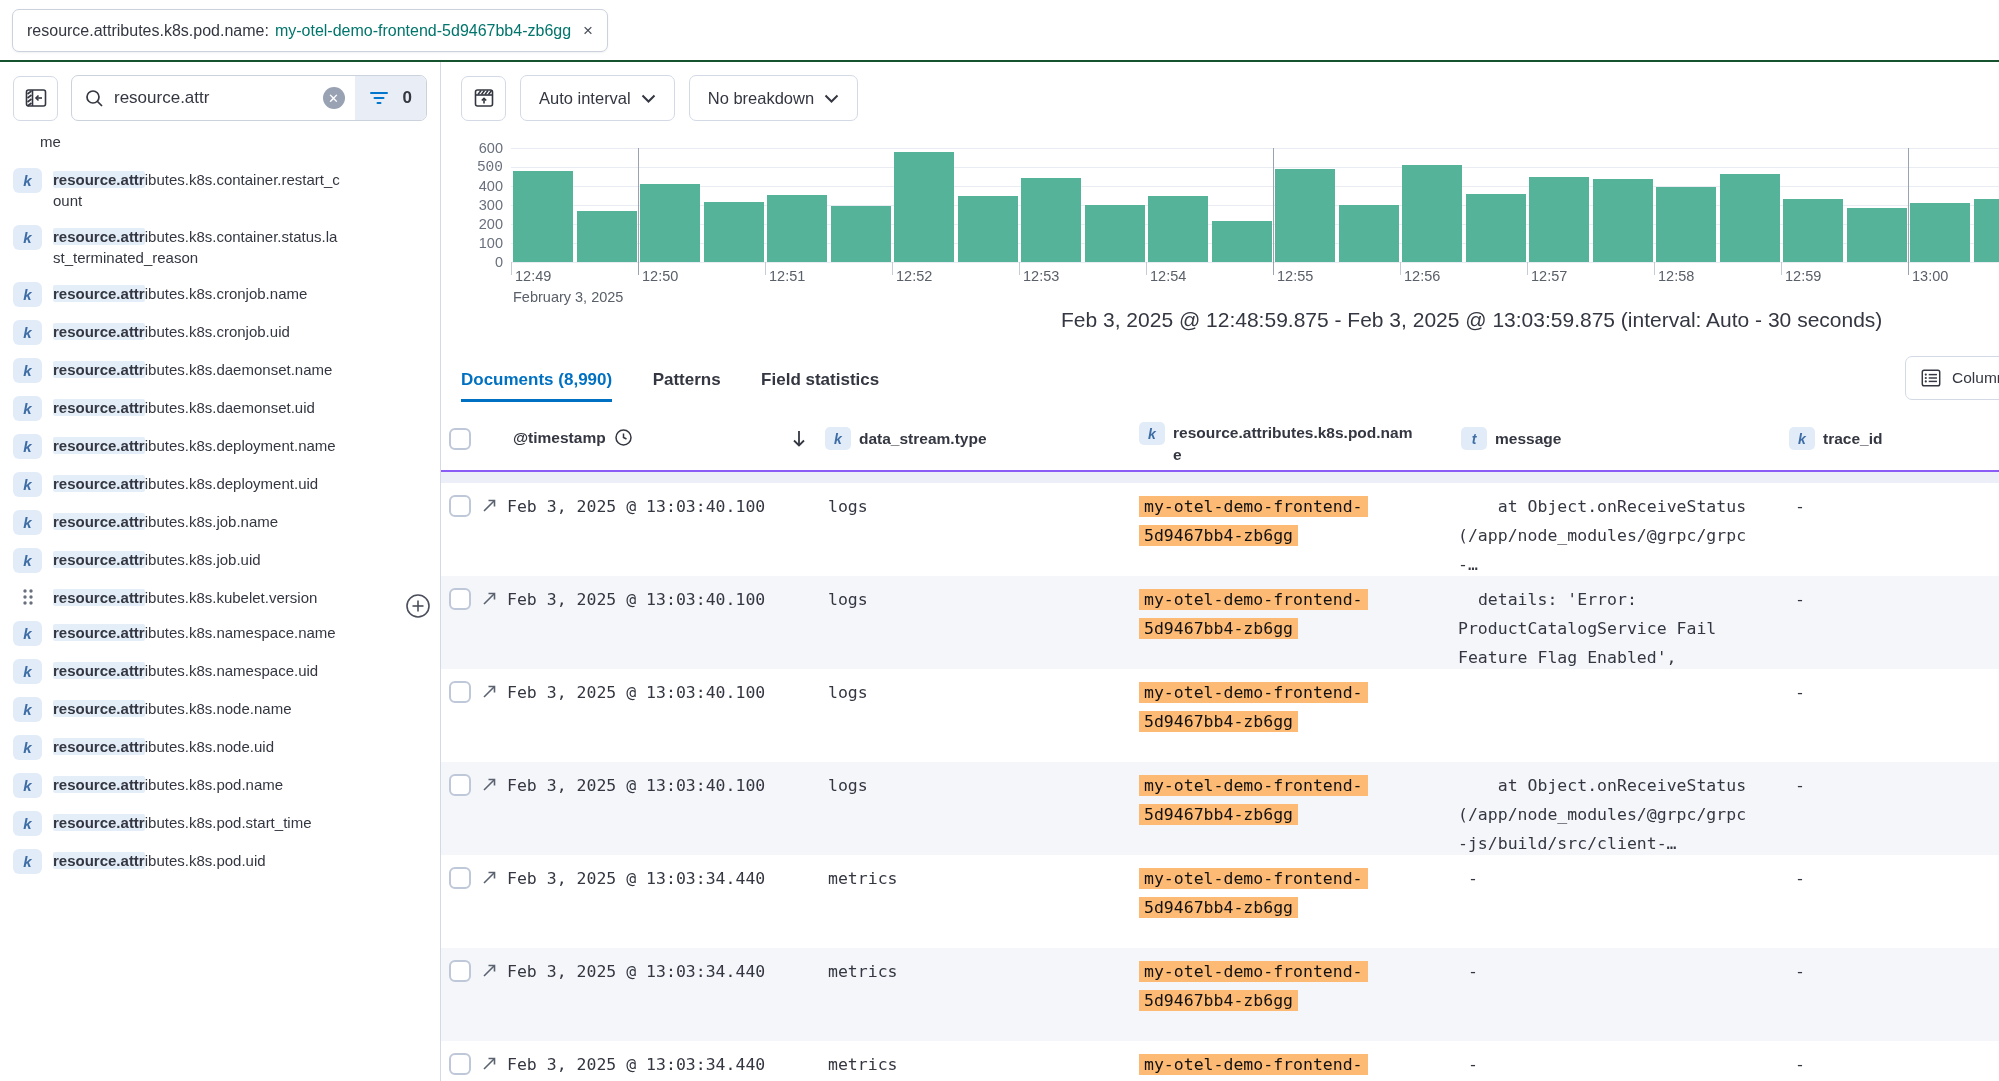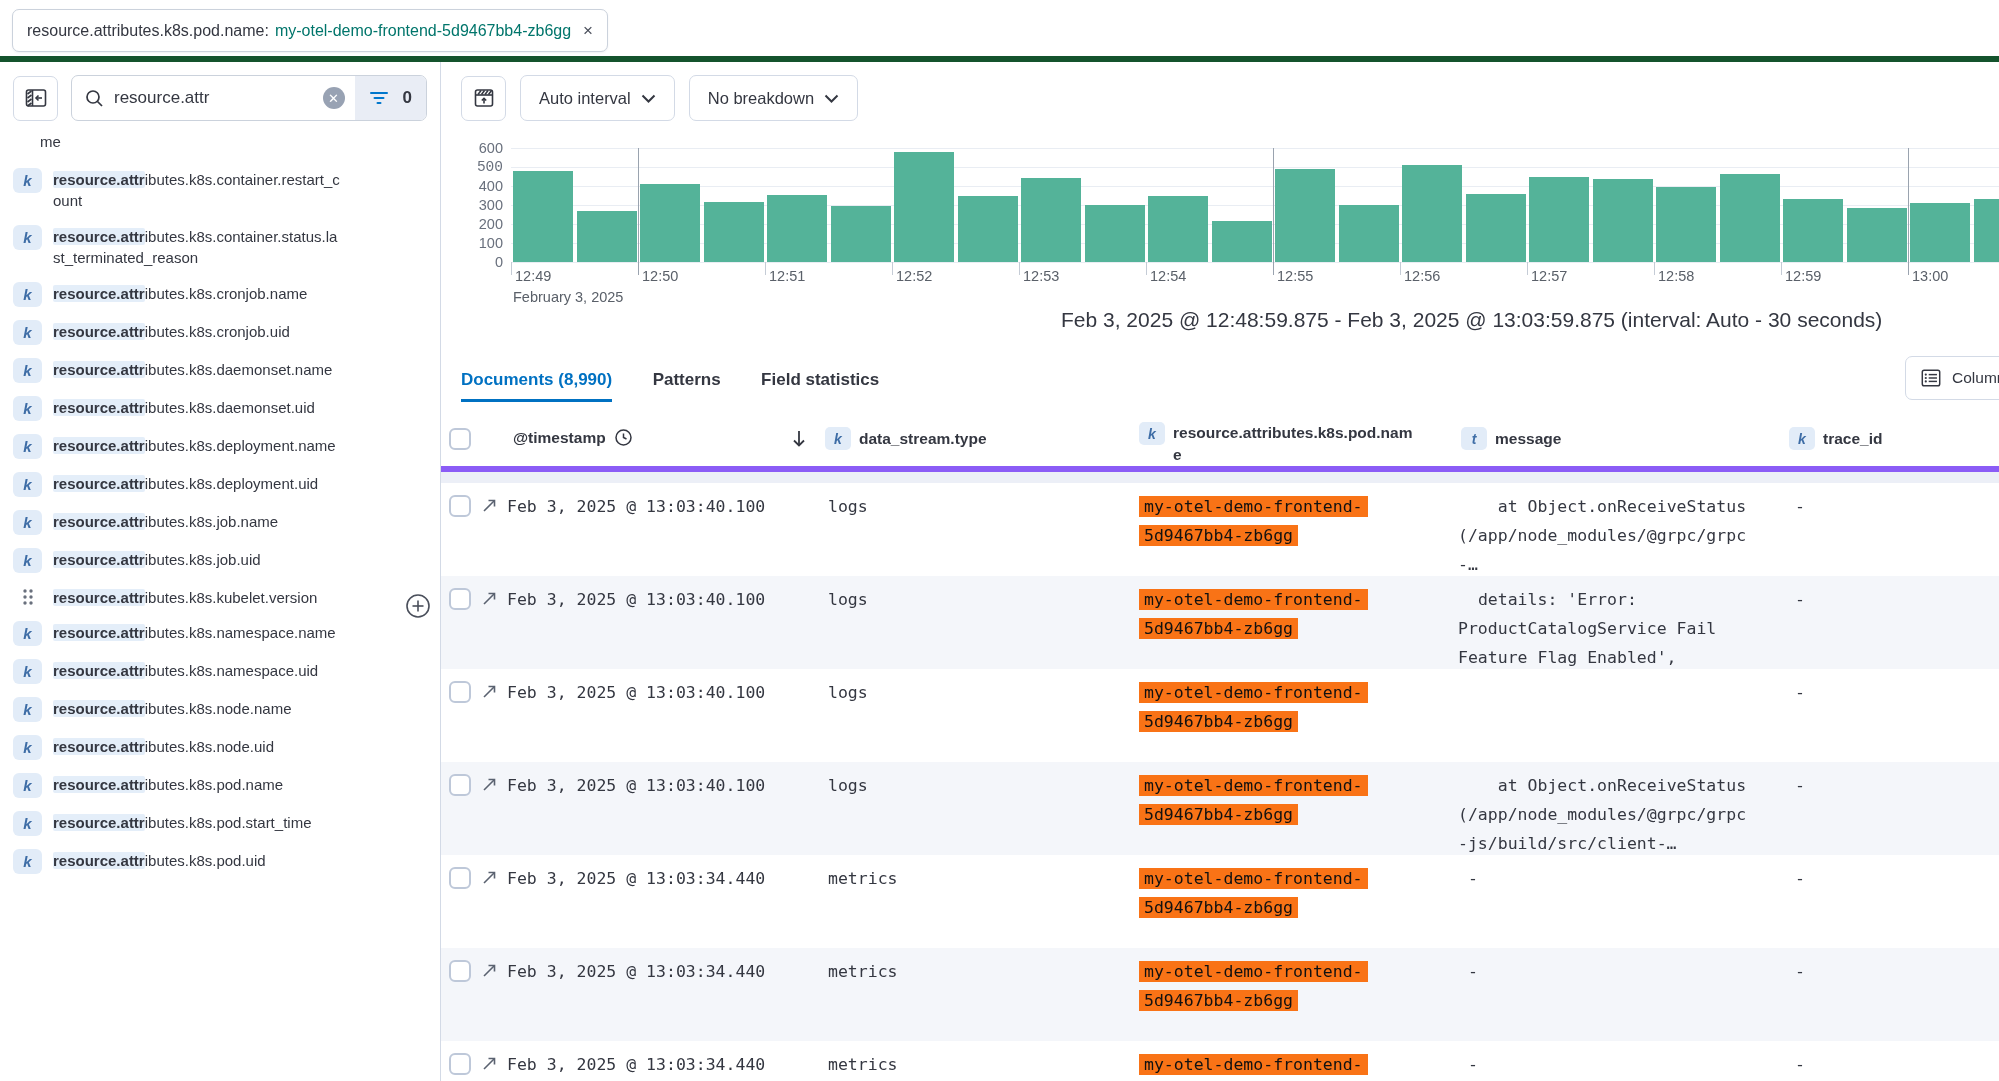"resource.attributes.k8s.pod.name:" .topbar { border-bottom: 6px solid #14532d -> 2px solid #14532d }
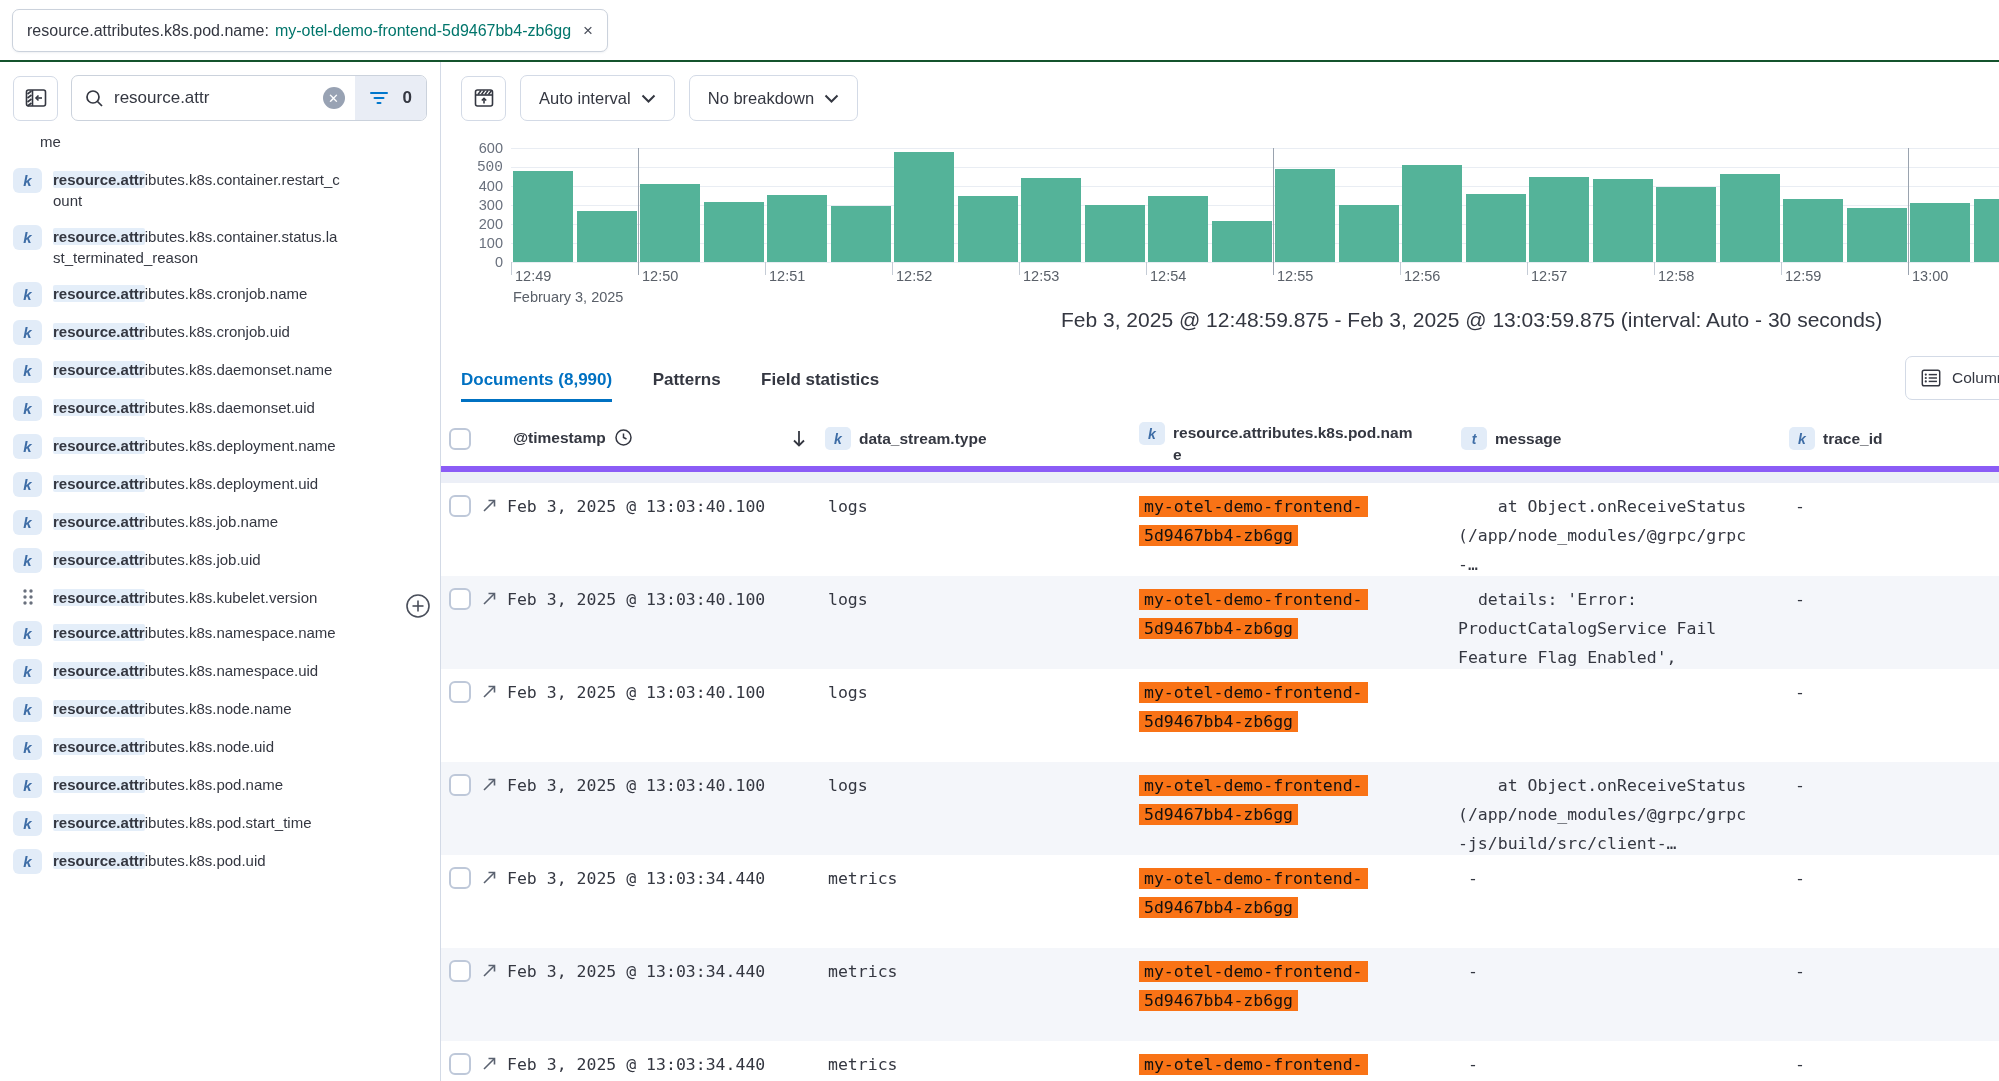"@timestamp" .thead { border-bottom: 6px solid #8b5cf6 -> 2px solid #8b5cf6 }
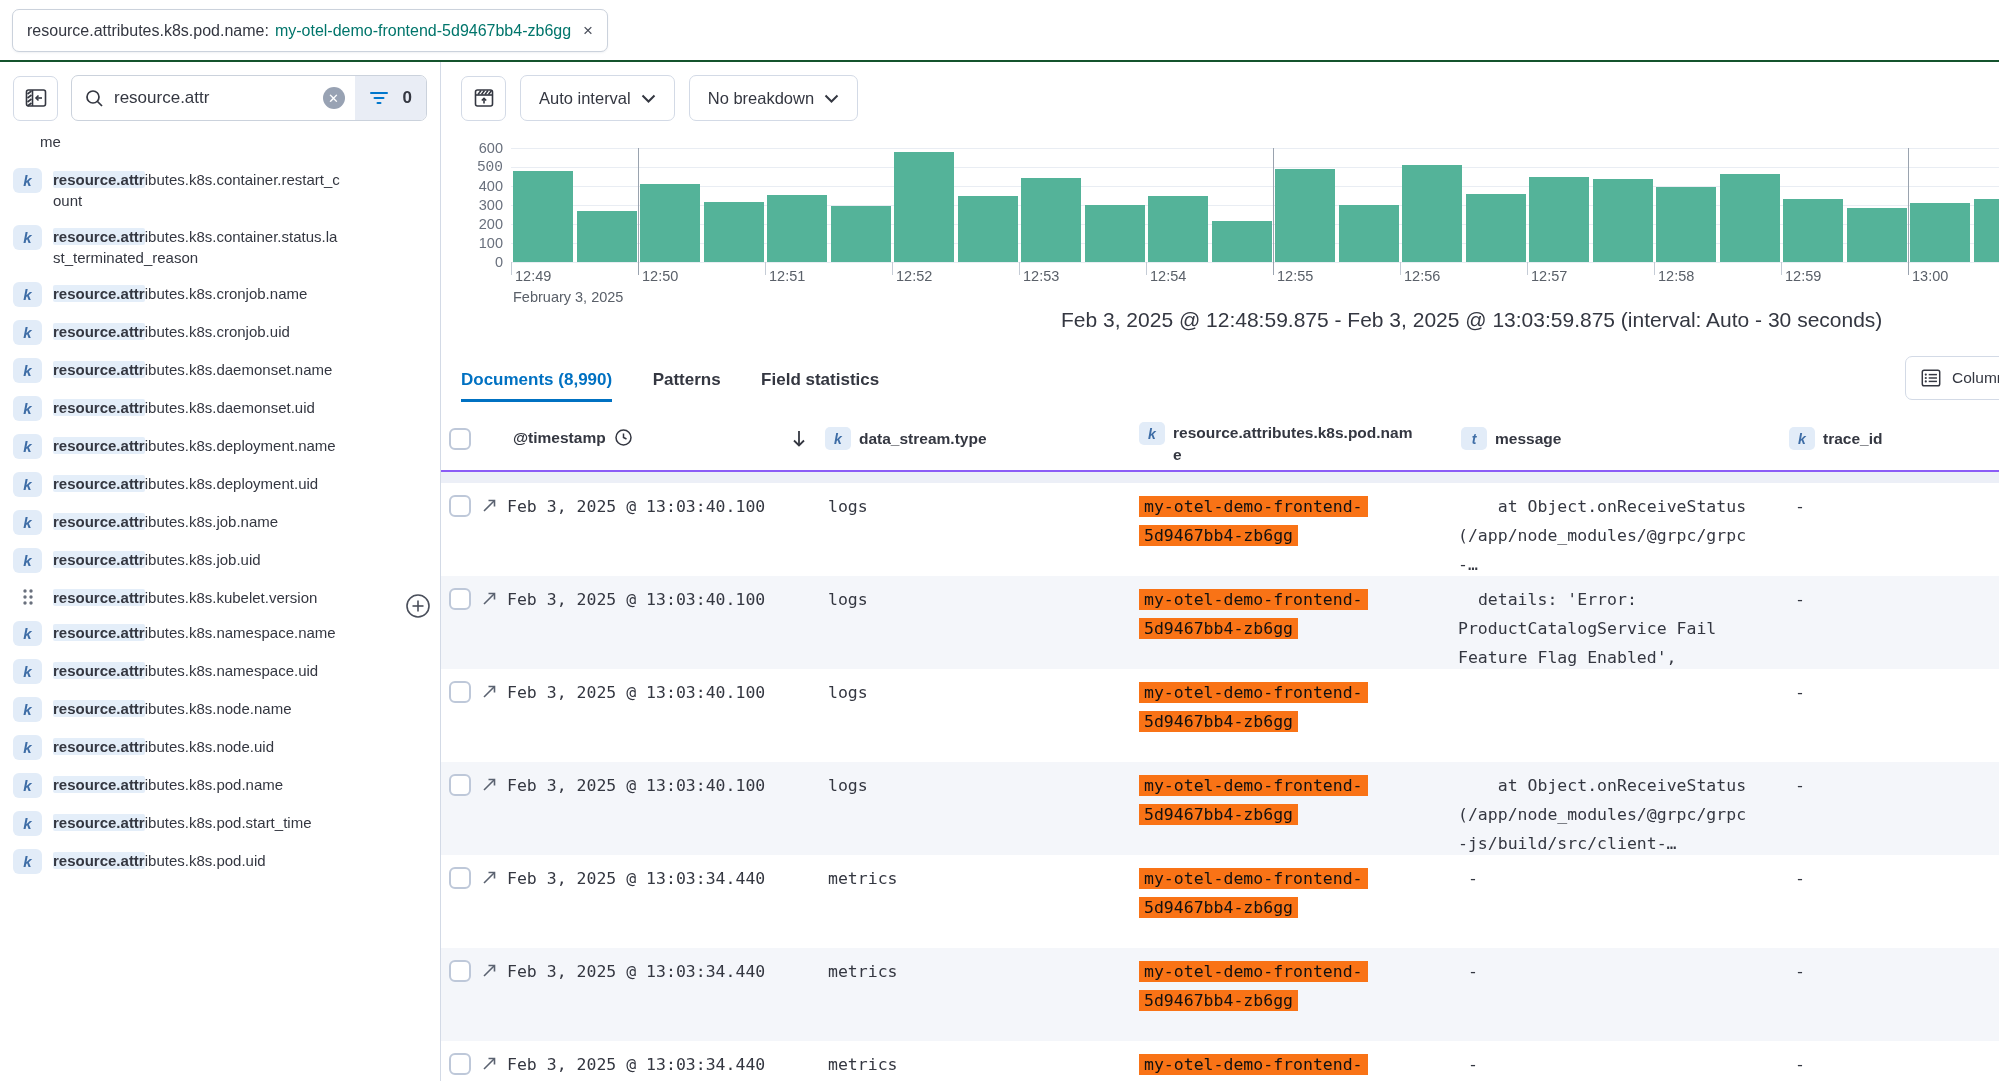"my-otel-demo-frontend-" mark { background: #f97316 -> #fdba74 }
